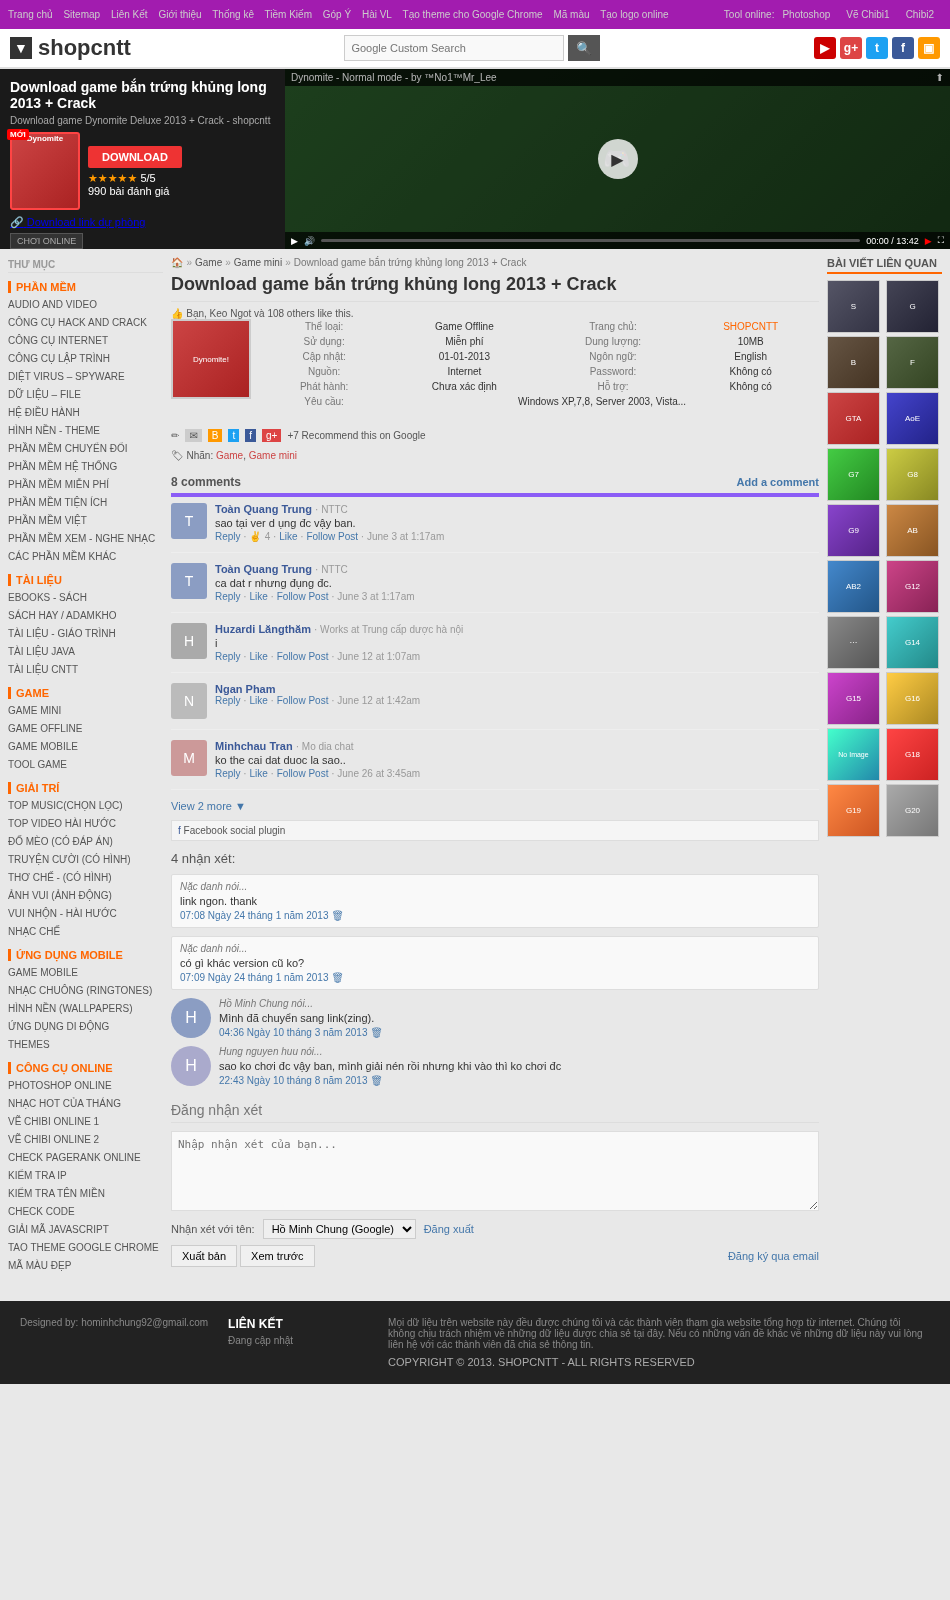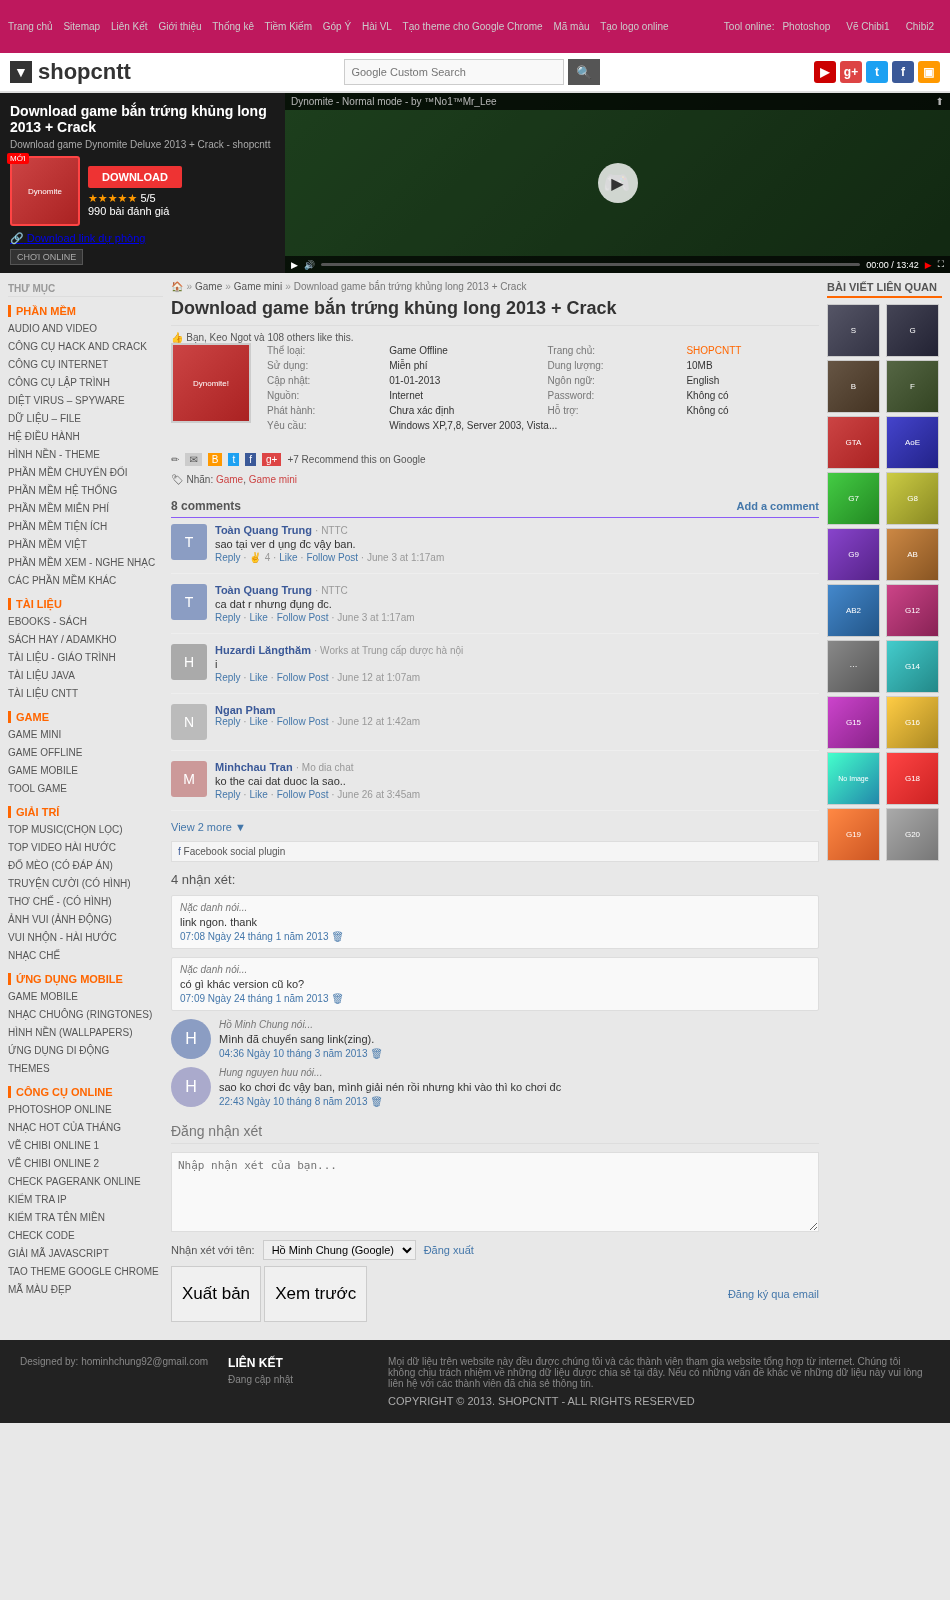"Trang chủ Sitemap Liên Kết" .top-nav { background: #be185d -> #a21caf; padding: 21px 8px -> 9px 8px }
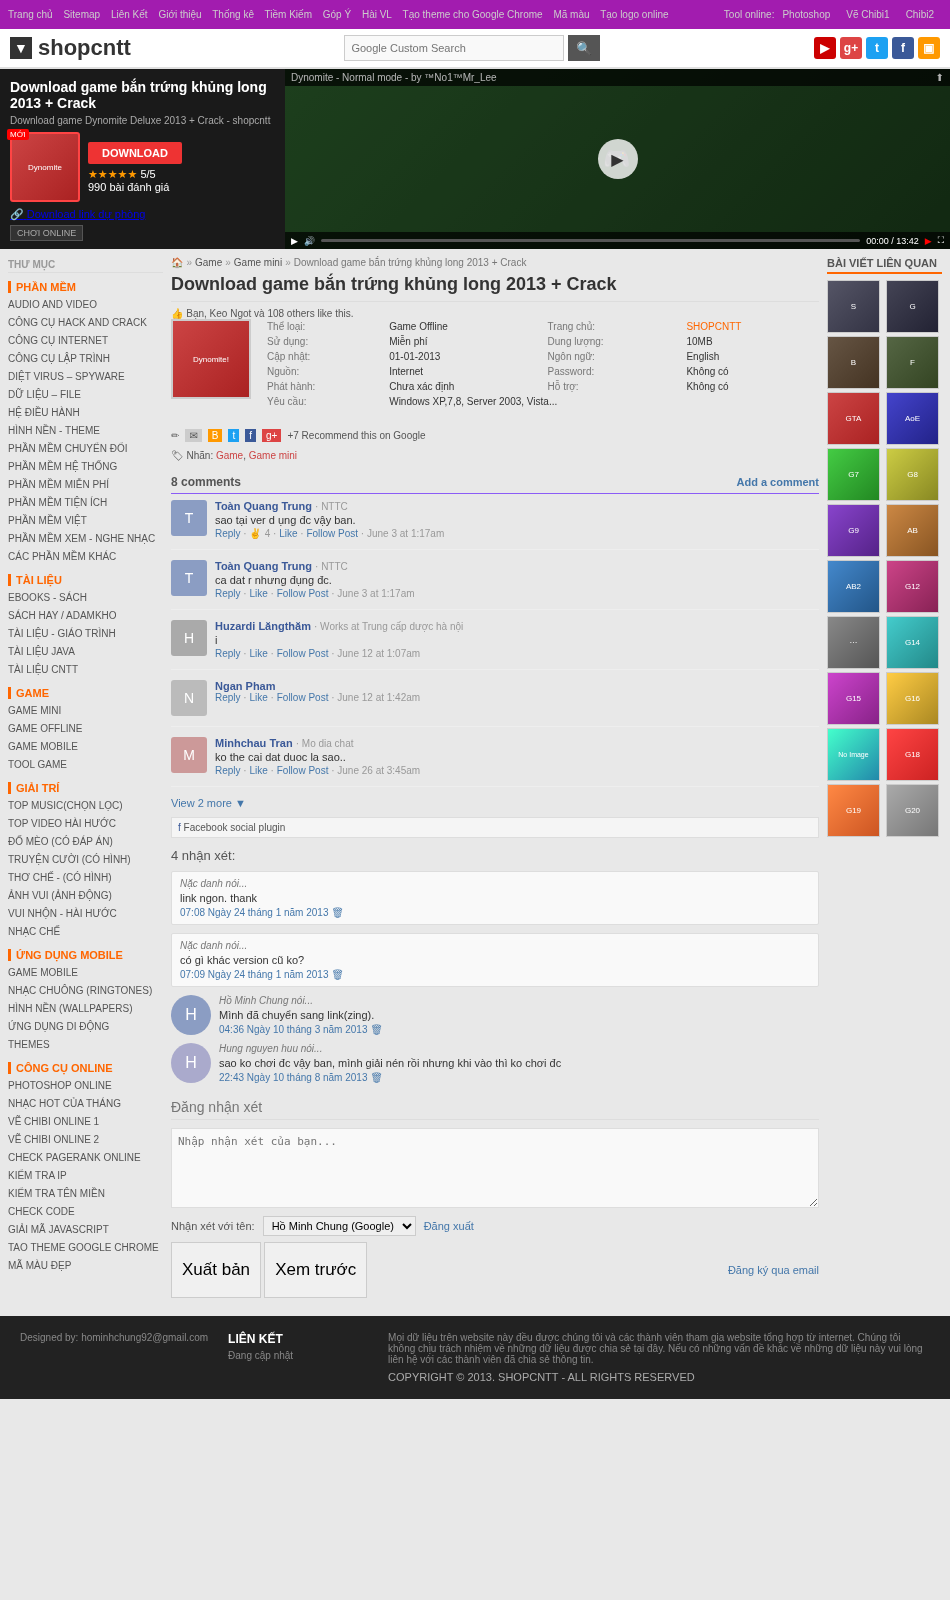"MỚI" .game-cover { align-items: center -> none; font-weight: none -> bold; height: 70px -> 78px }
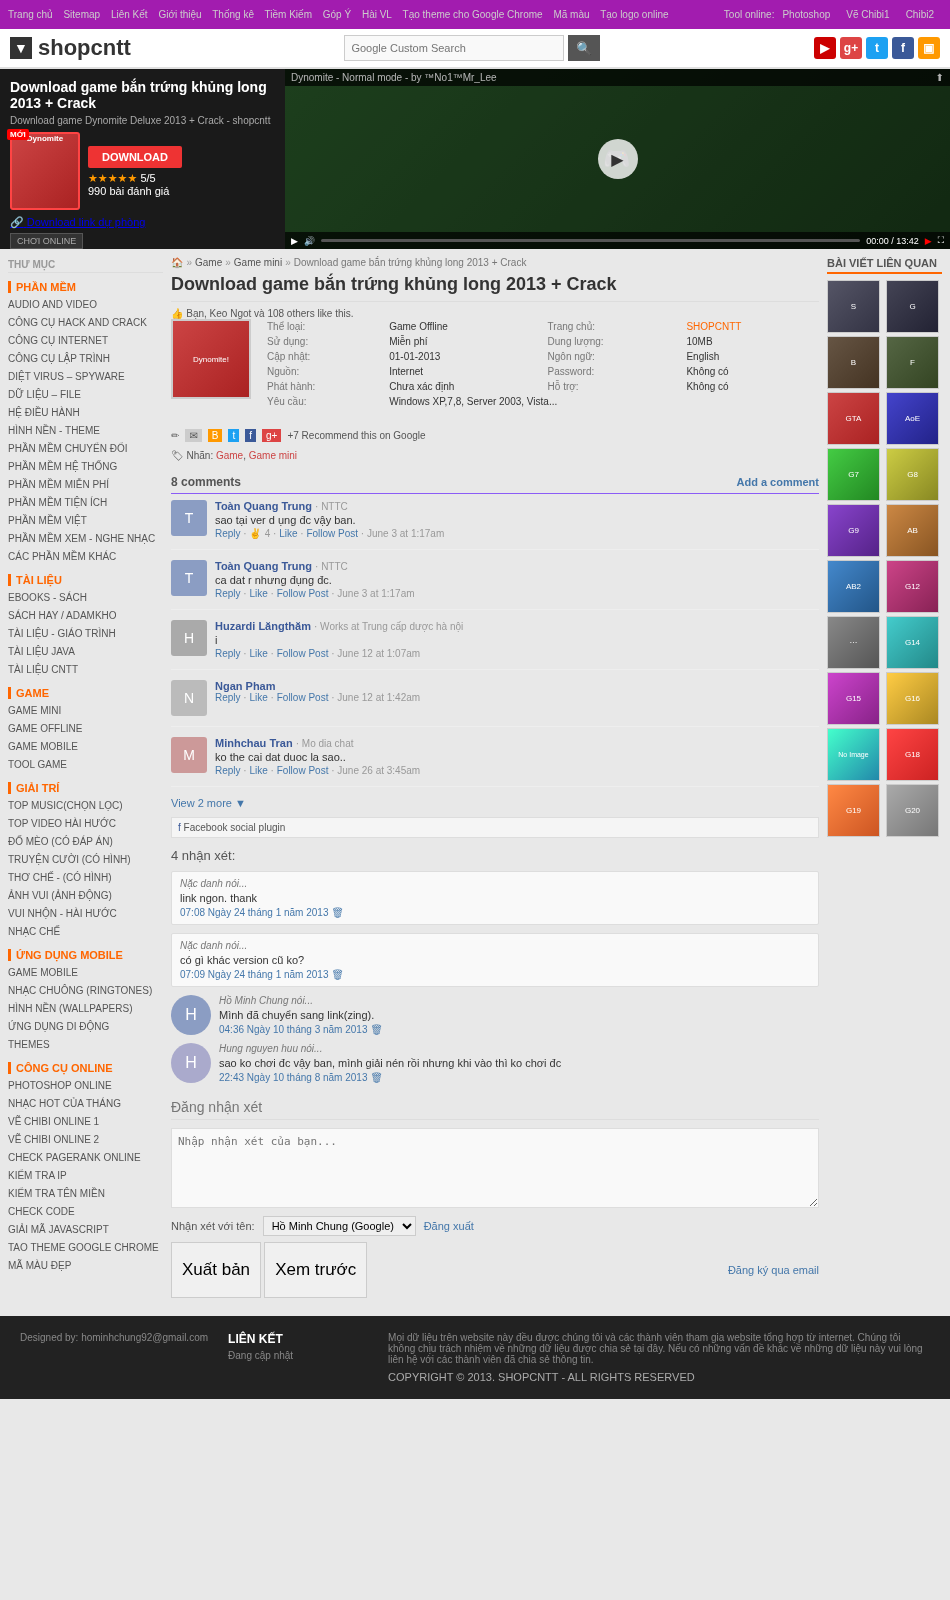"Thể loại:" .meta-left { text-align: none -> center }
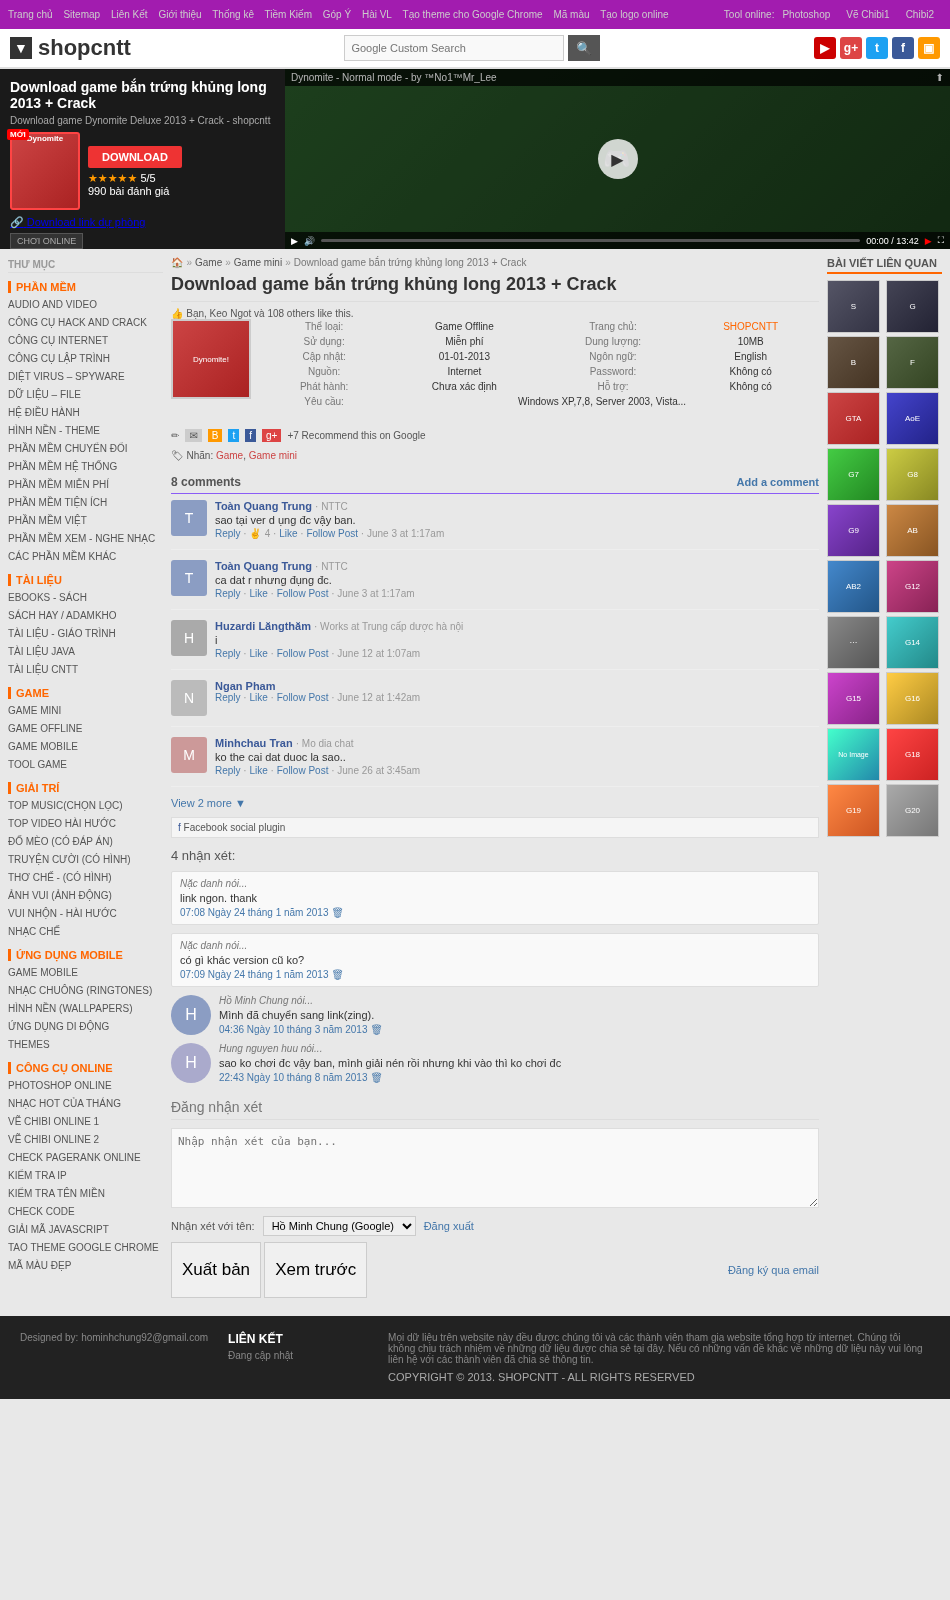"8 comments" .comments-header { border-bottom: 1px solid #8b5cf6 -> 4px solid #8b5cf6 }
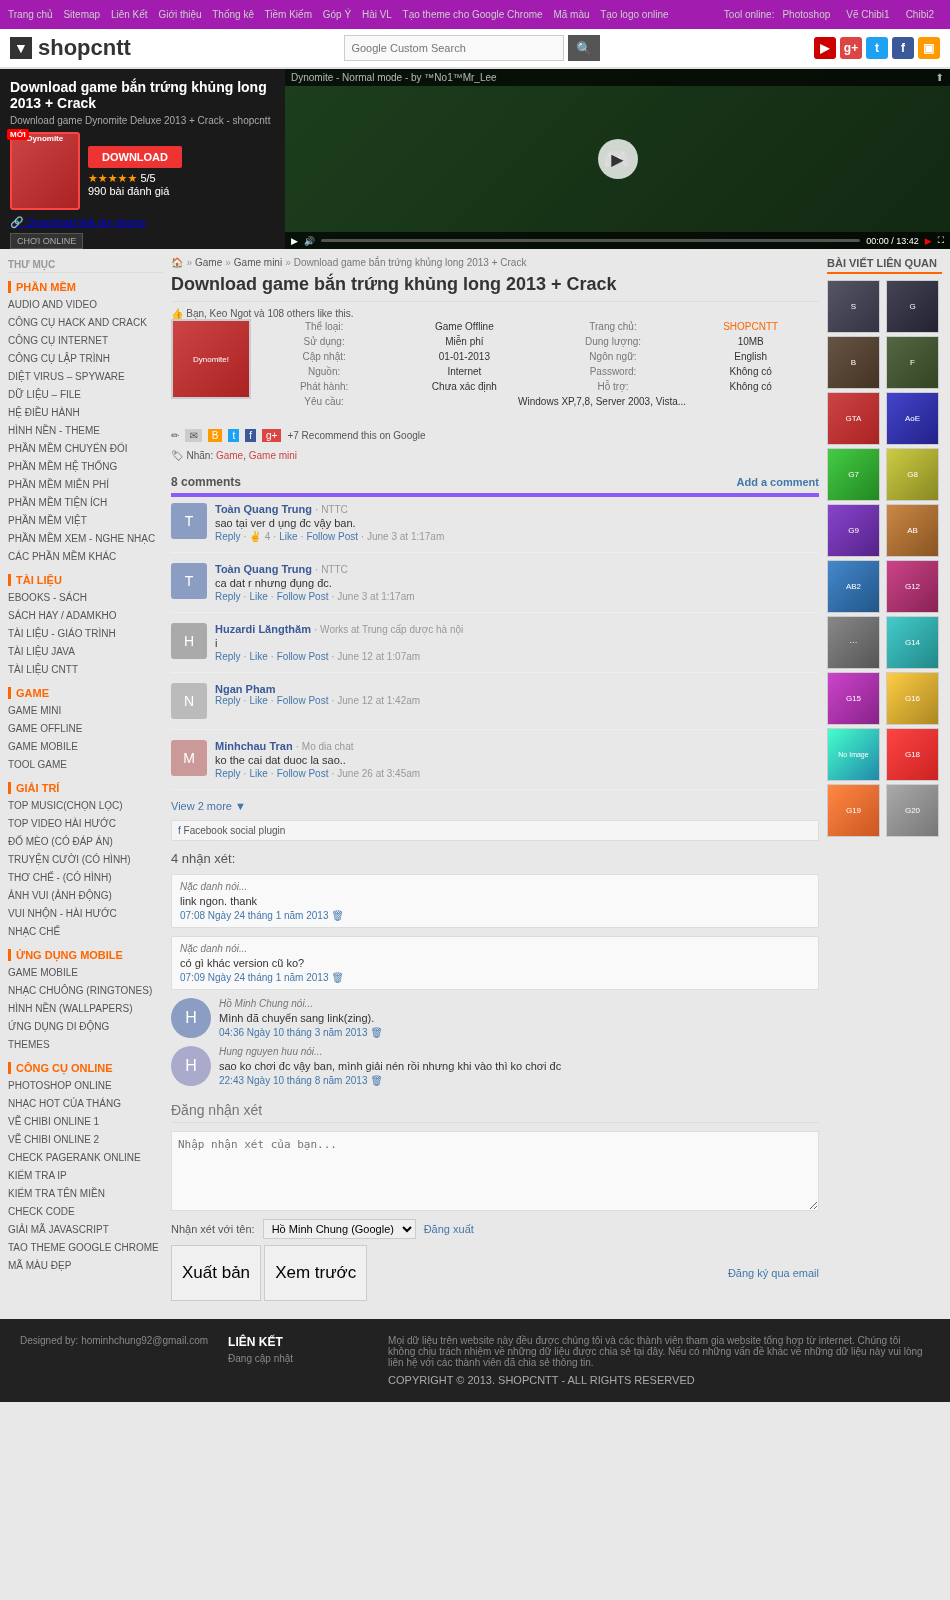"Xuất bản" .form-btn { font-size: 17px -> 11px; padding: 17px 10px -> 4px 10px }
